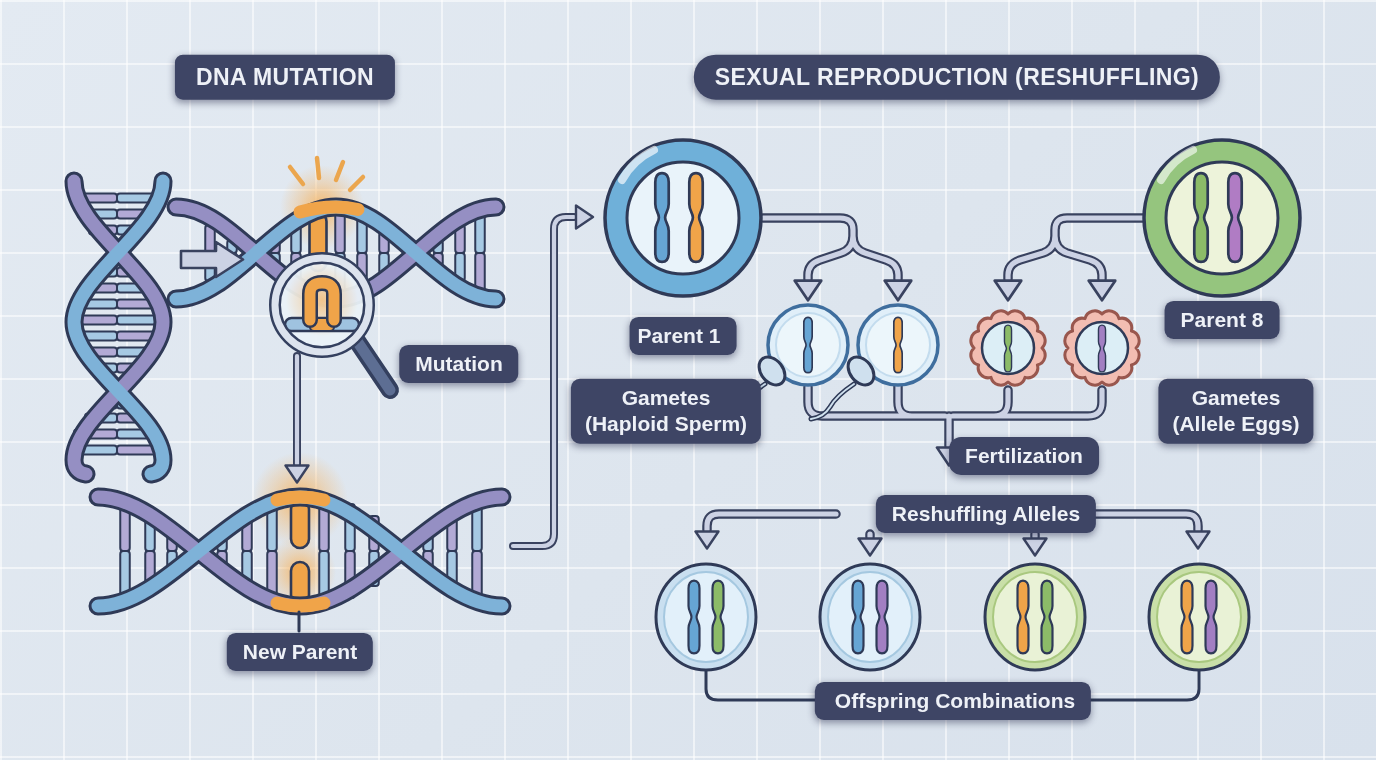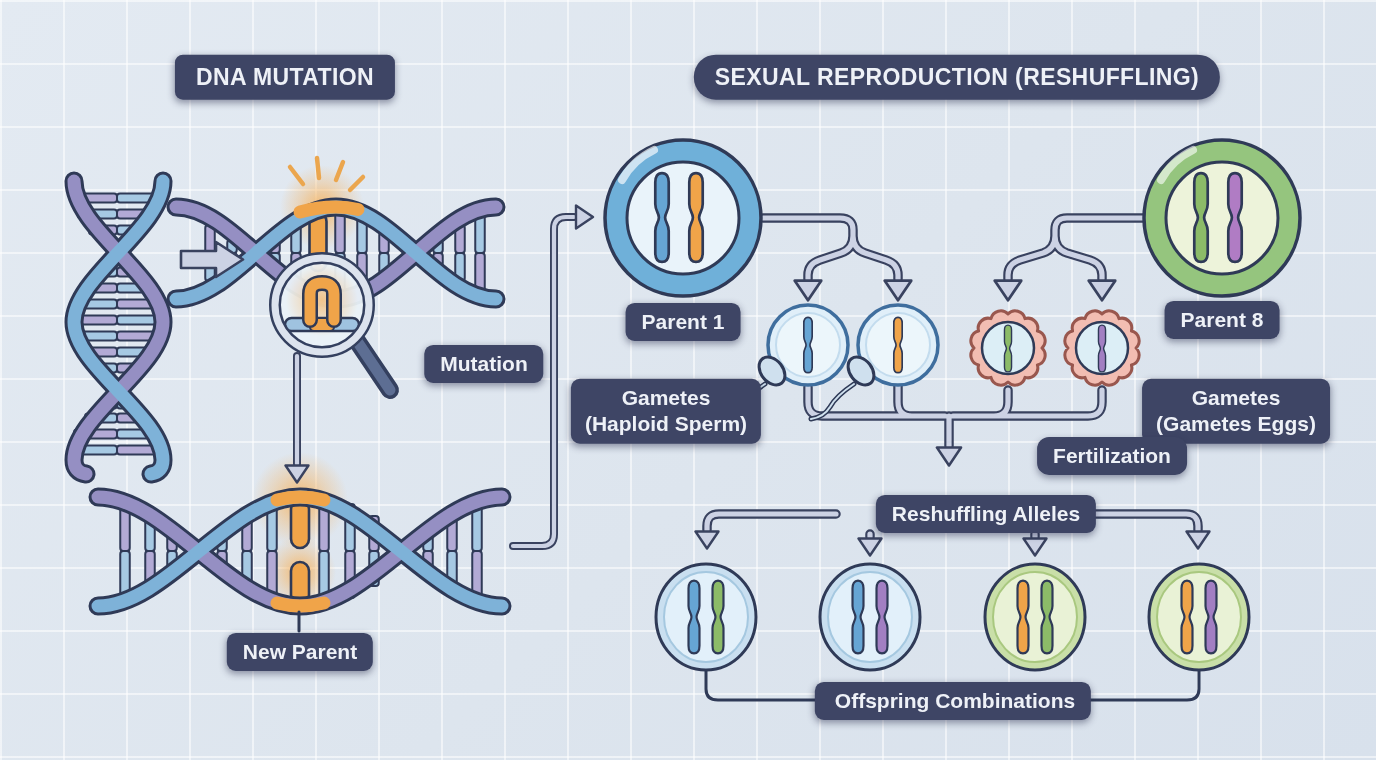"Parent 1" div.tag { padding-left: none -> 8px; top: 322px -> 336px }
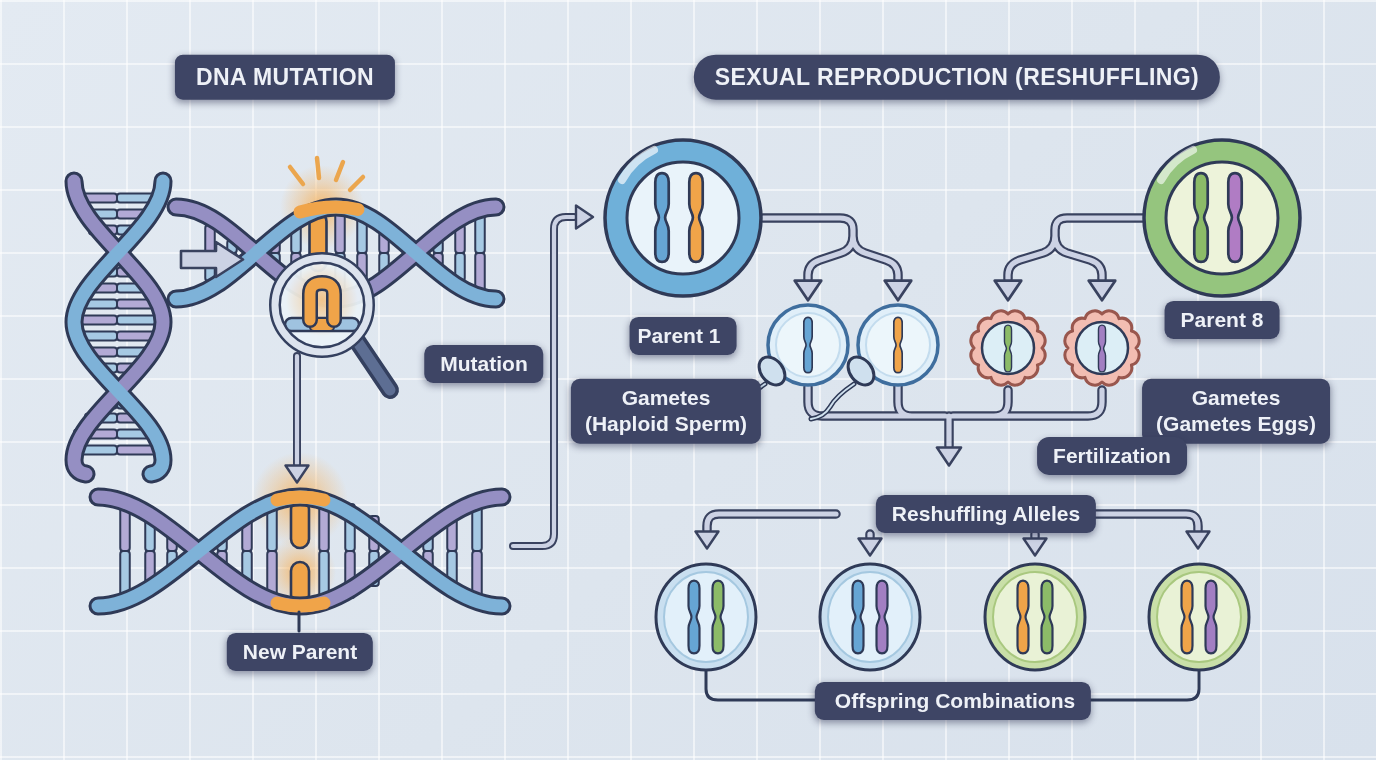"Mutation" div.tag { left: 484px -> 459px }
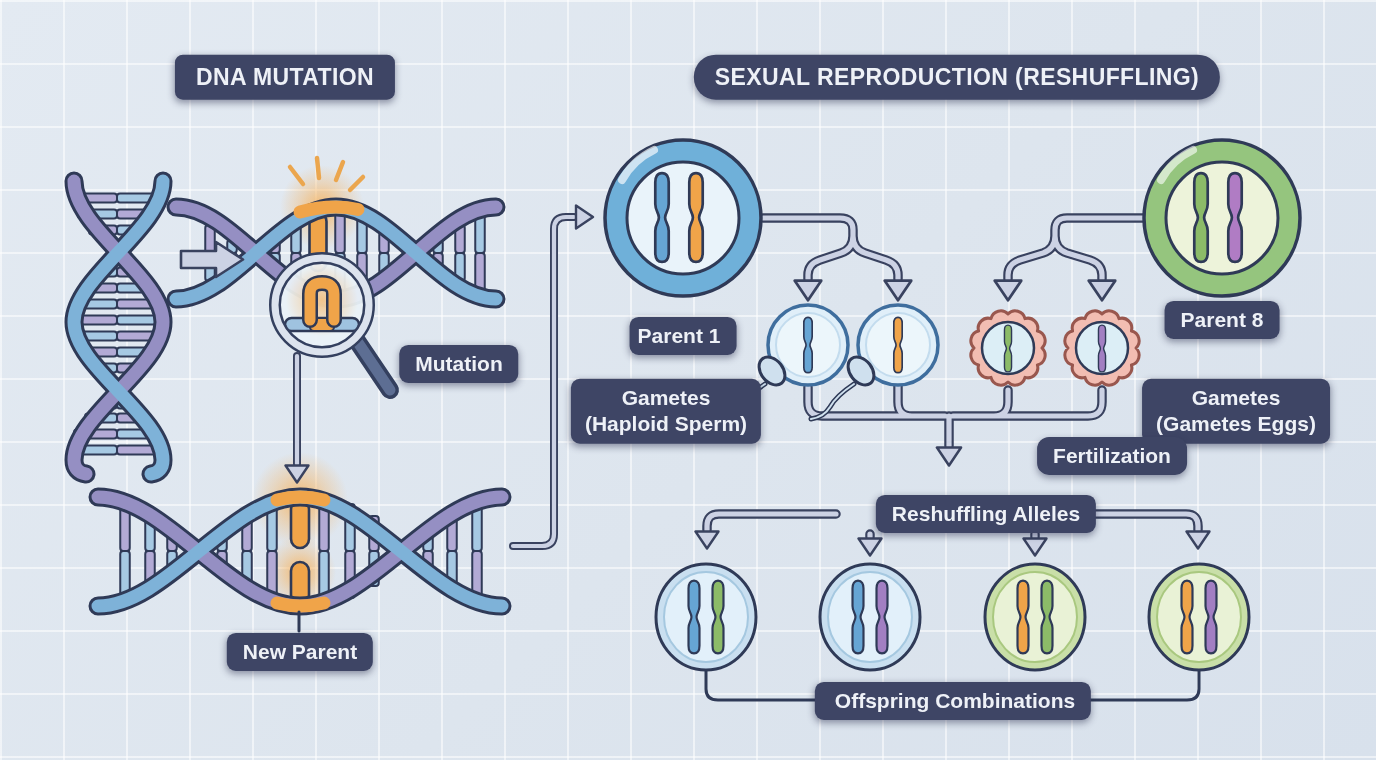"(Gametes Eggs)" div { text: Gametes -> Allele }
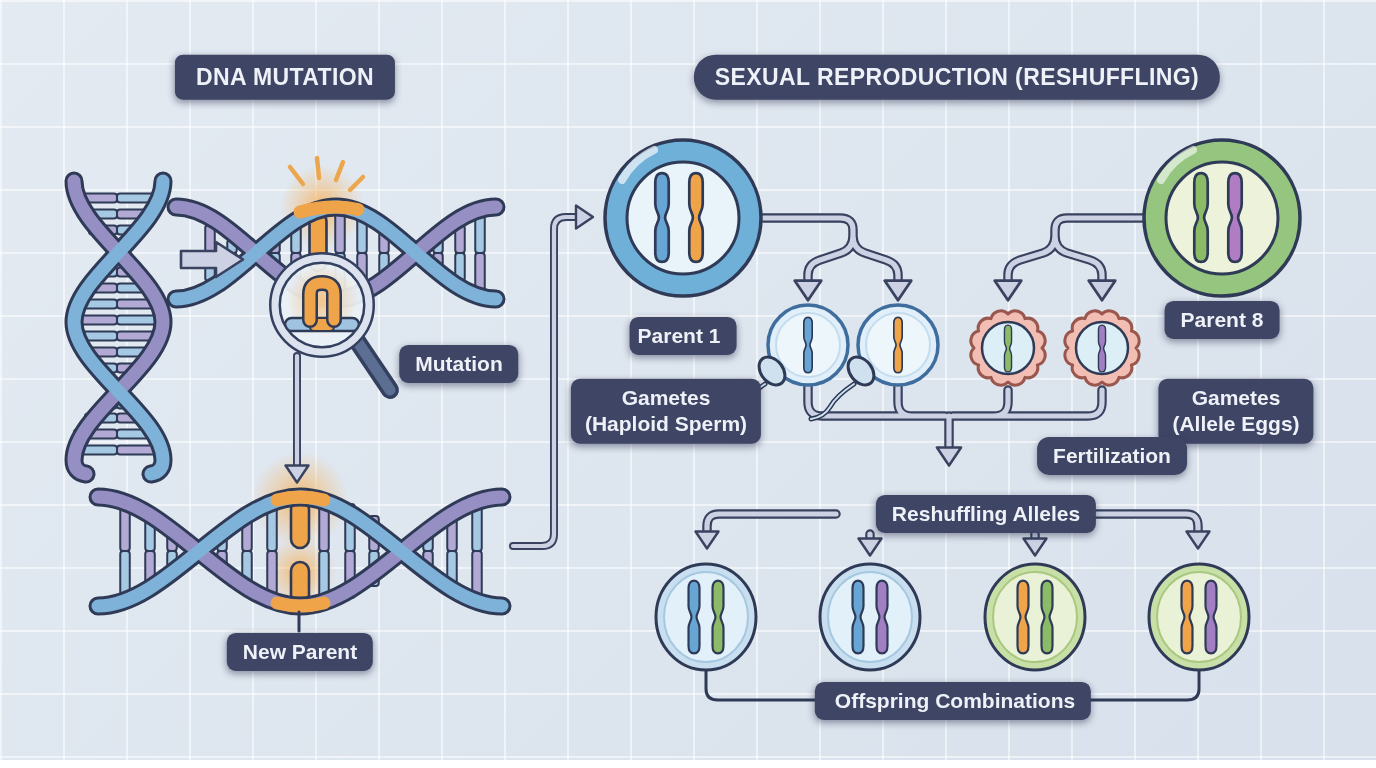"Fertilization" div.tag { left: 1112px -> 1024px }
